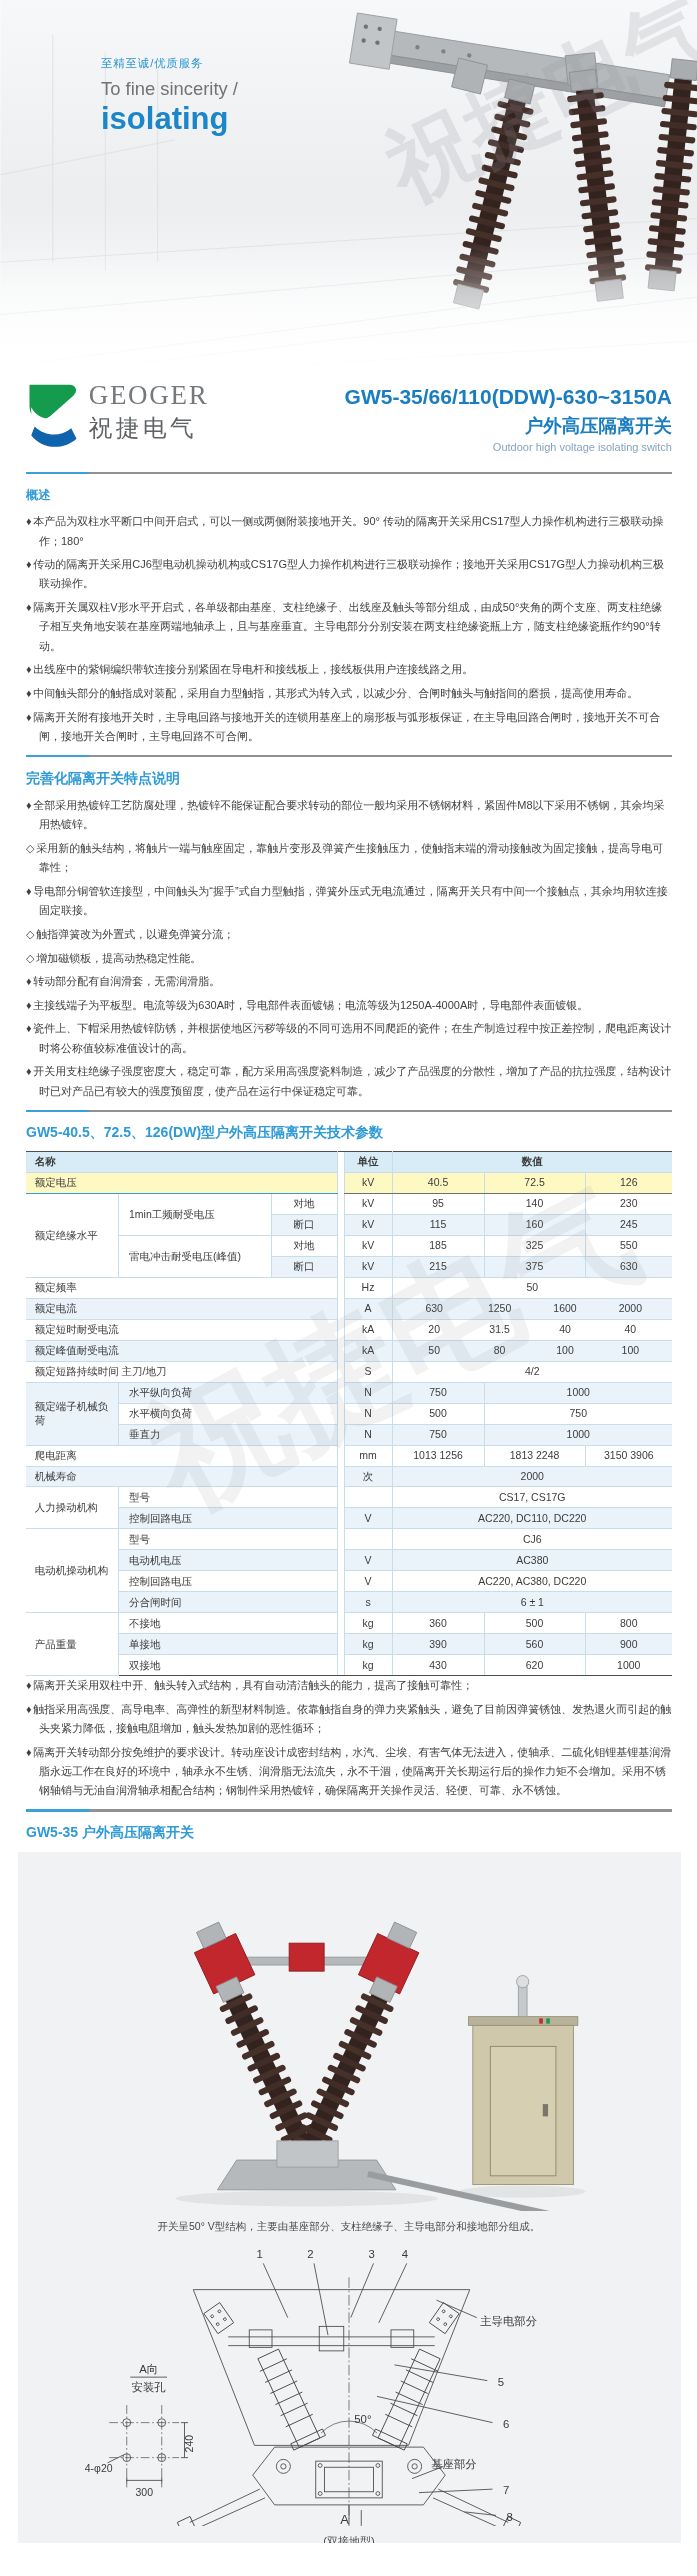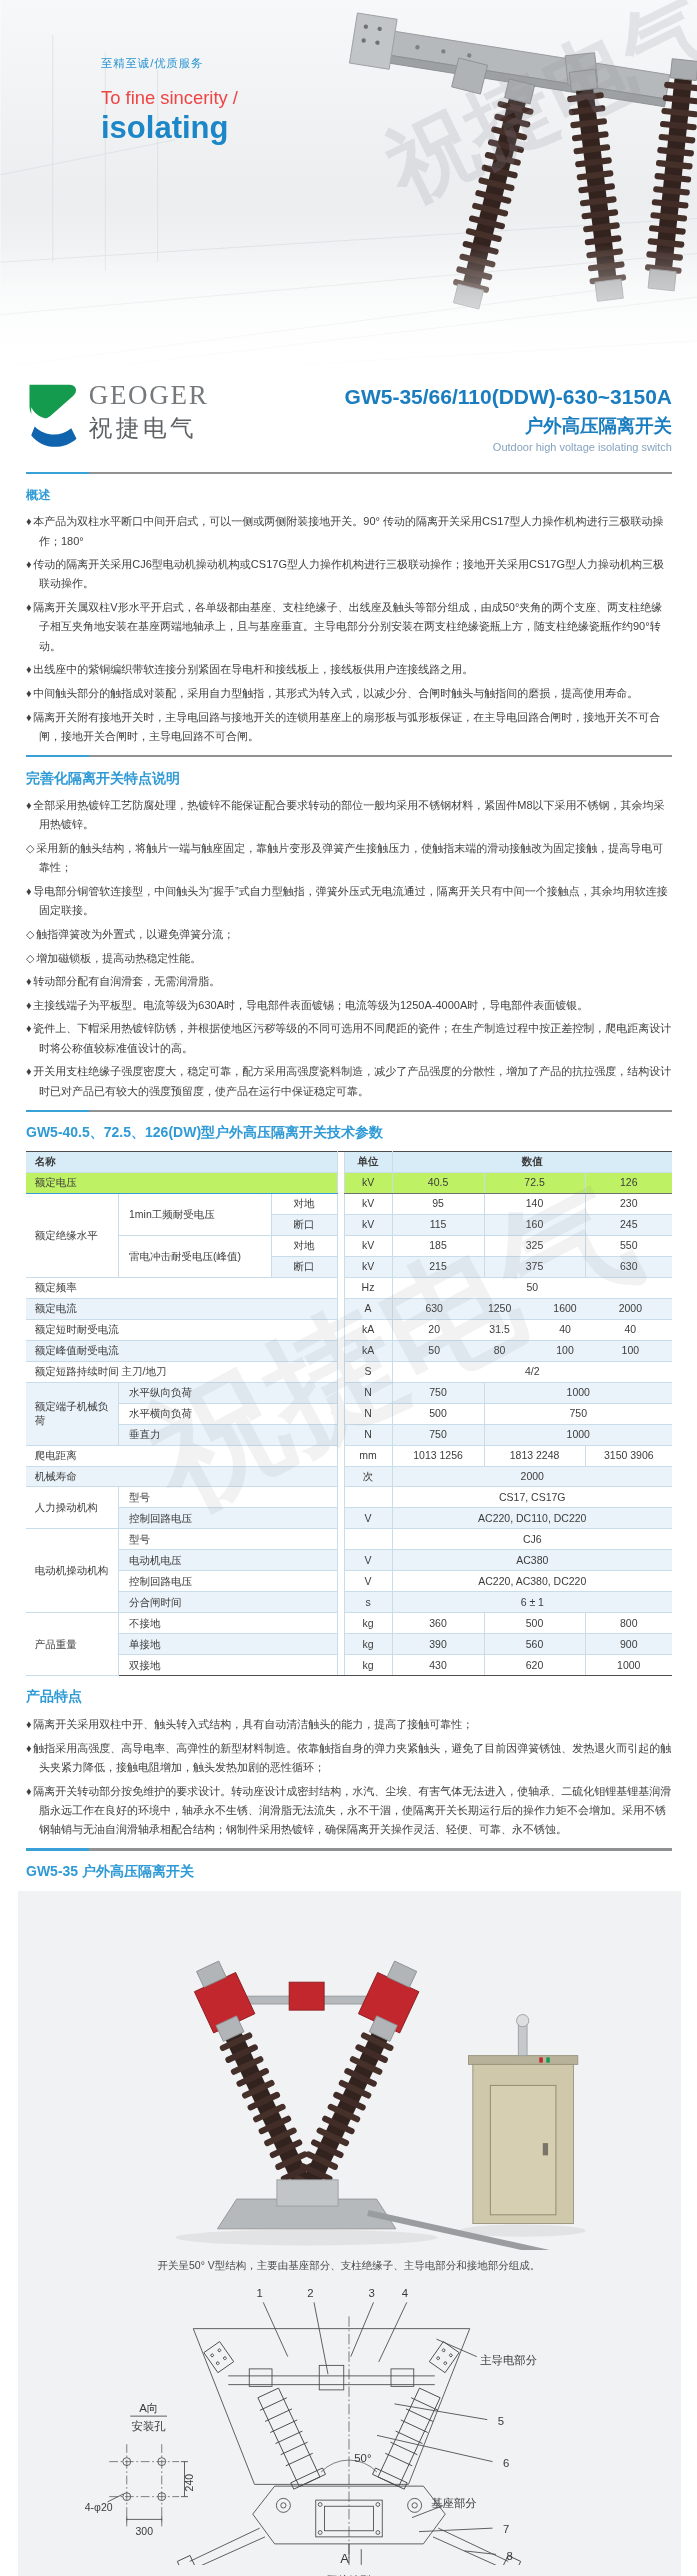"To fine sincerity /" .slogan .en { color: #ef4444 -> #737373; margin-top: 16px -> 7px }
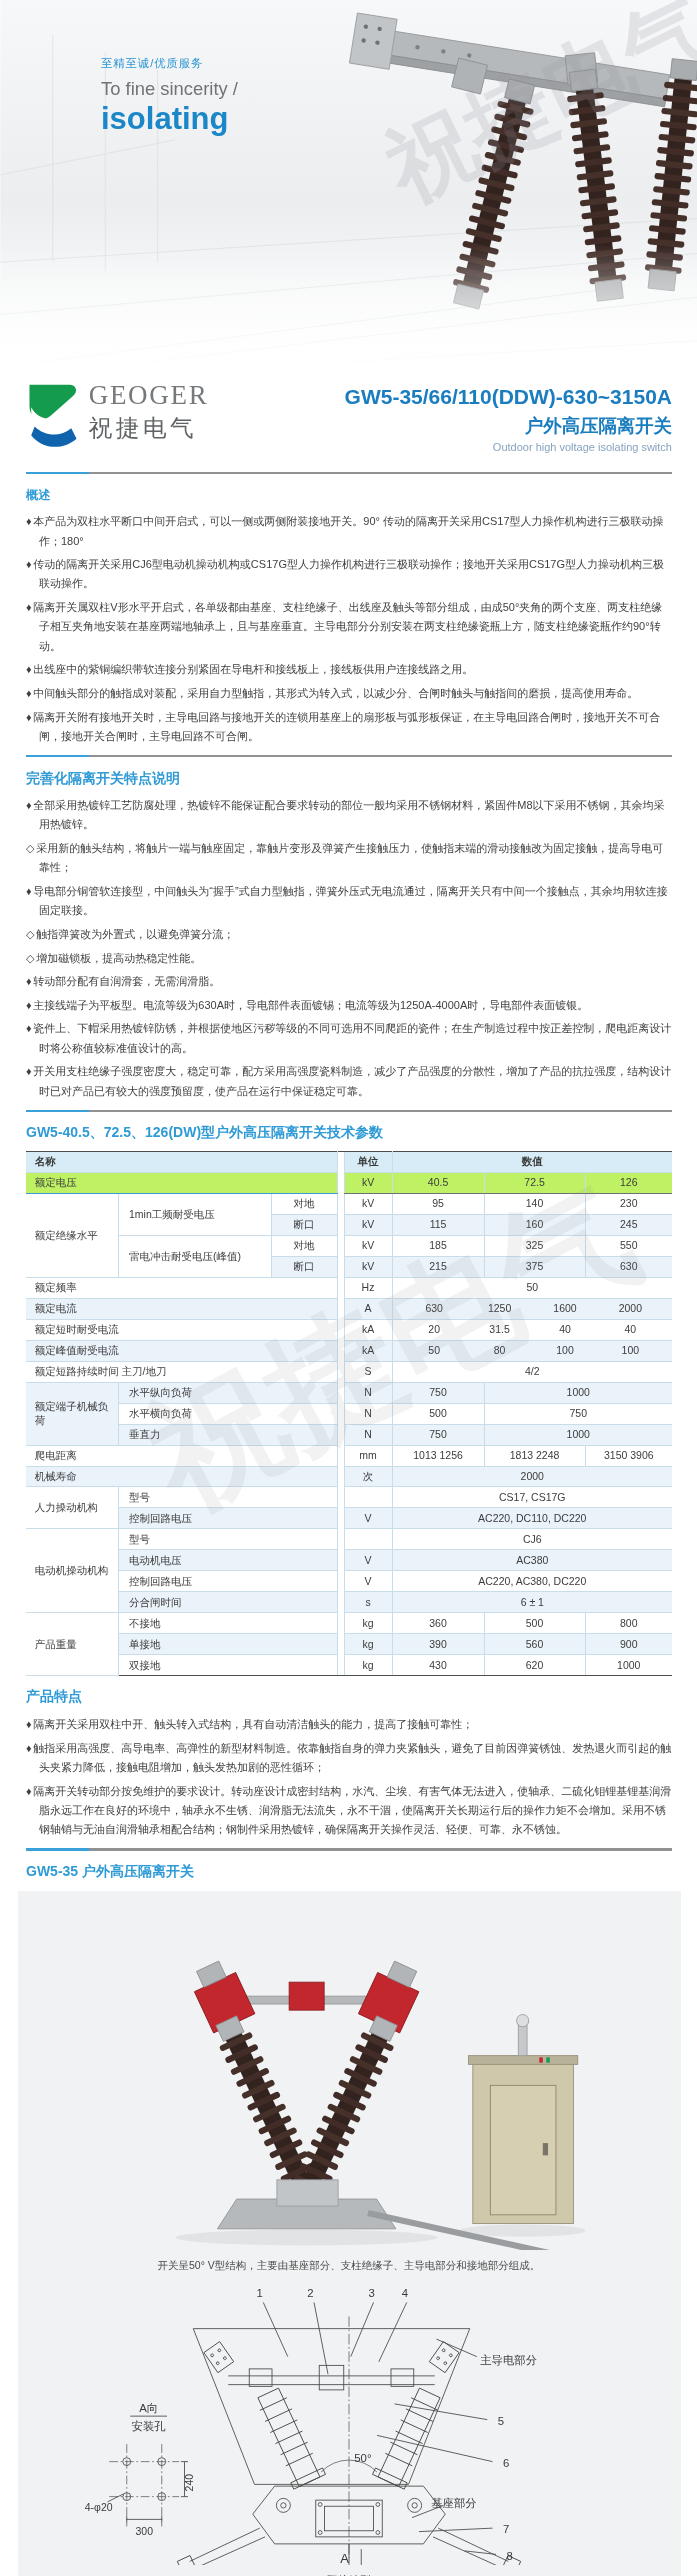"额定电压" table.spec tr.grey td { background: #bef264 -> #fef9c3 }
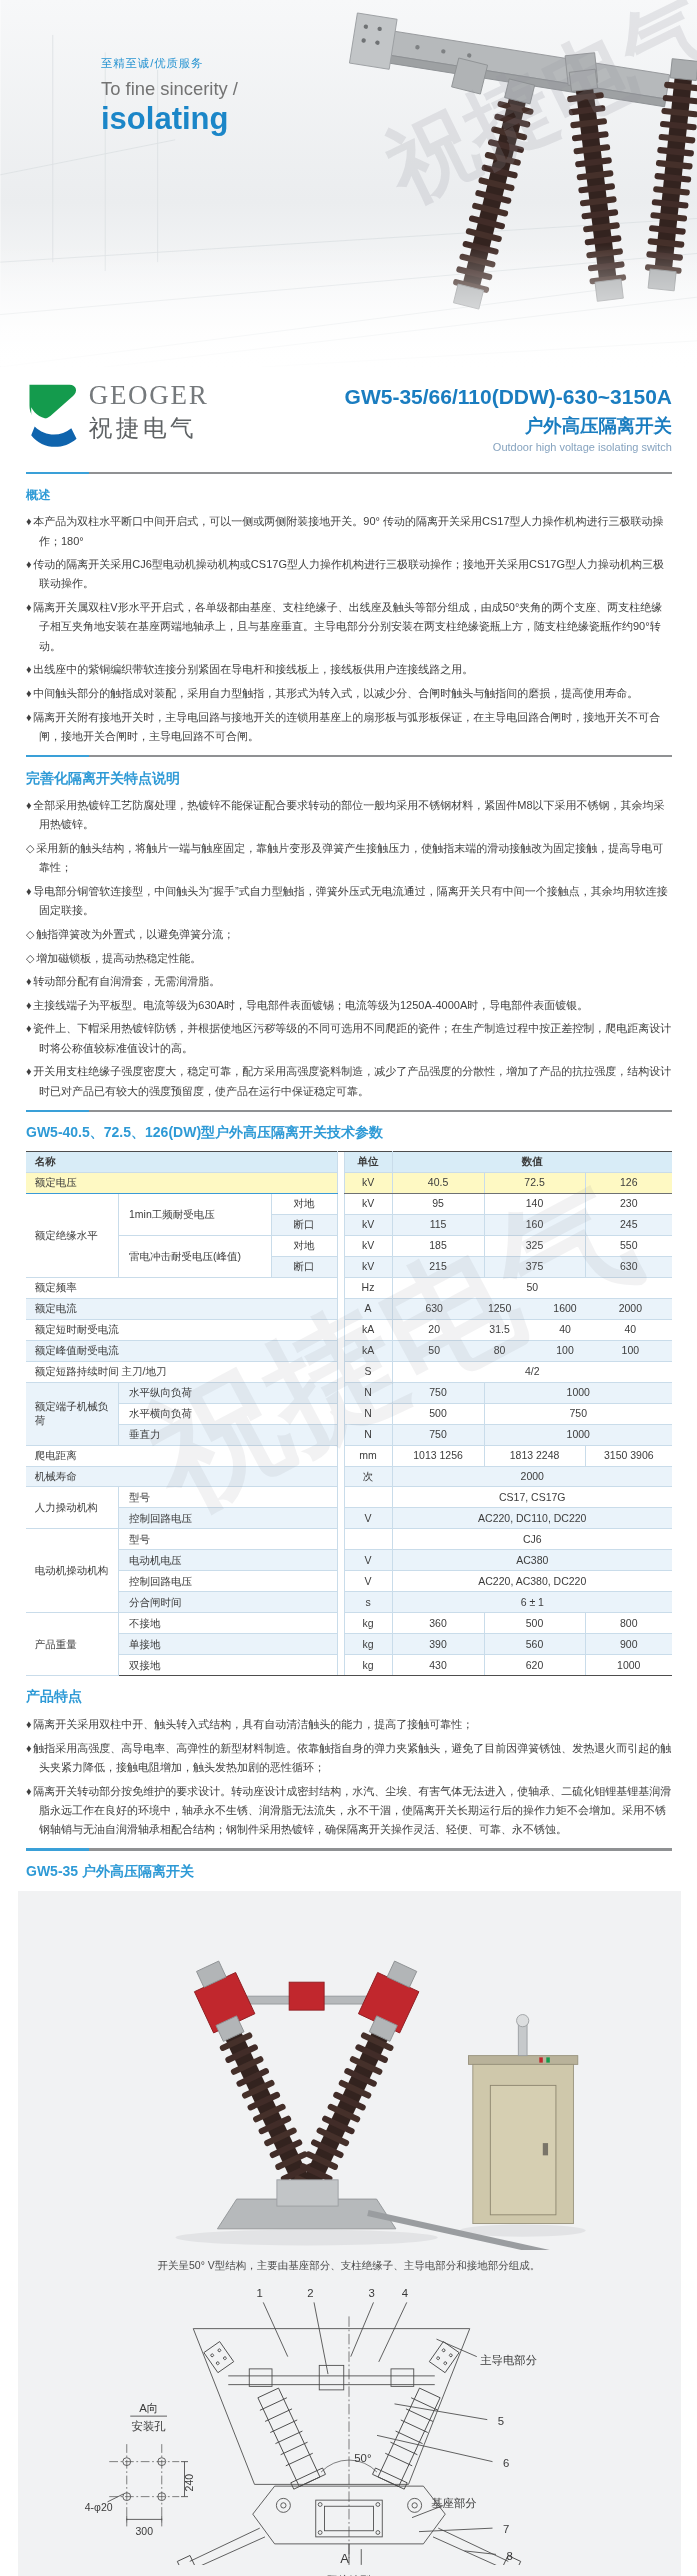"产品特点" div.sec-h { html: <div>产品特点</div> -> none }
